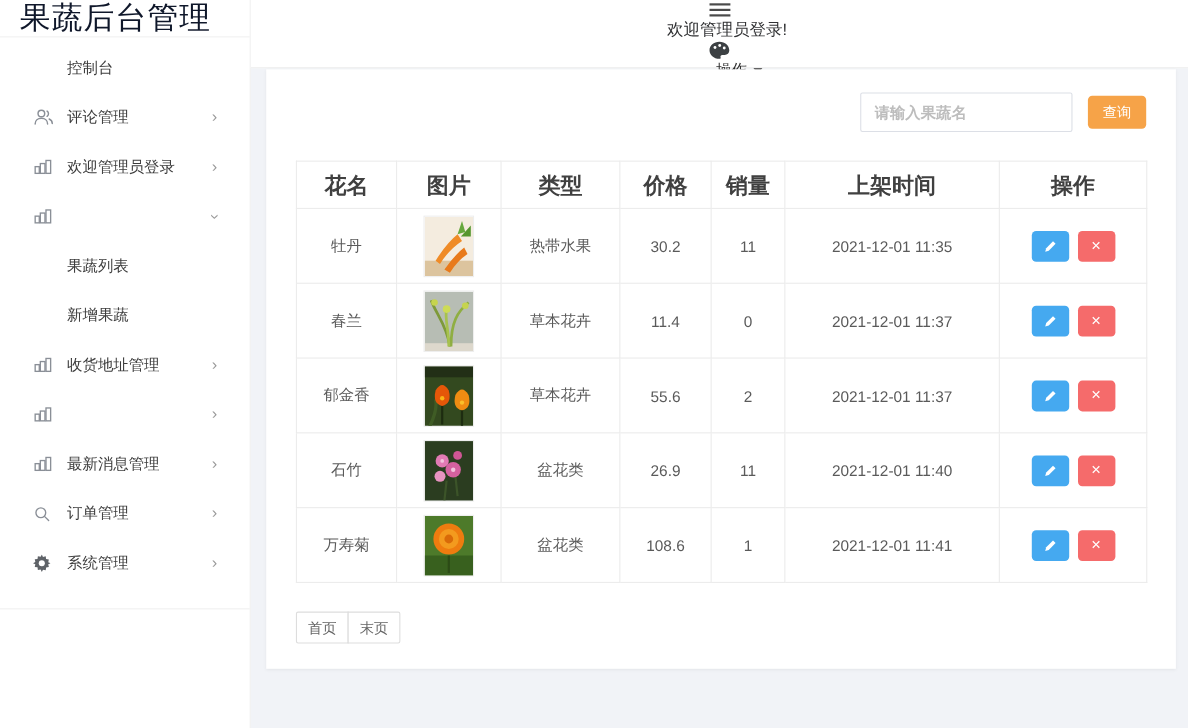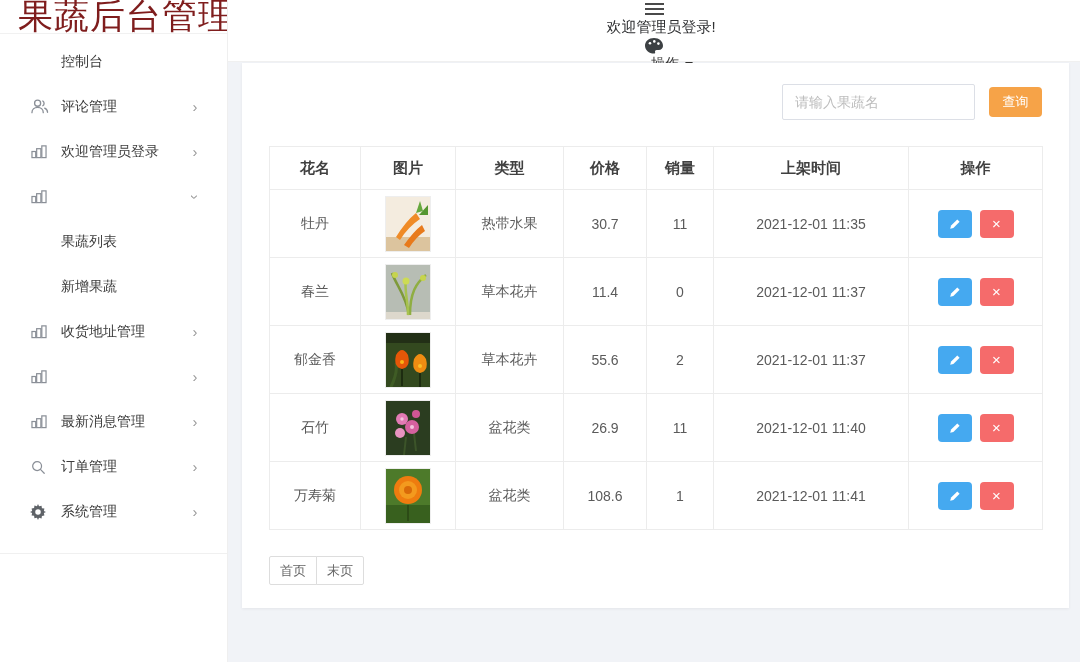"果蔬后台管理" .logo { color: #7f1d1d -> #0f172a; font-size: 35px -> 28px }
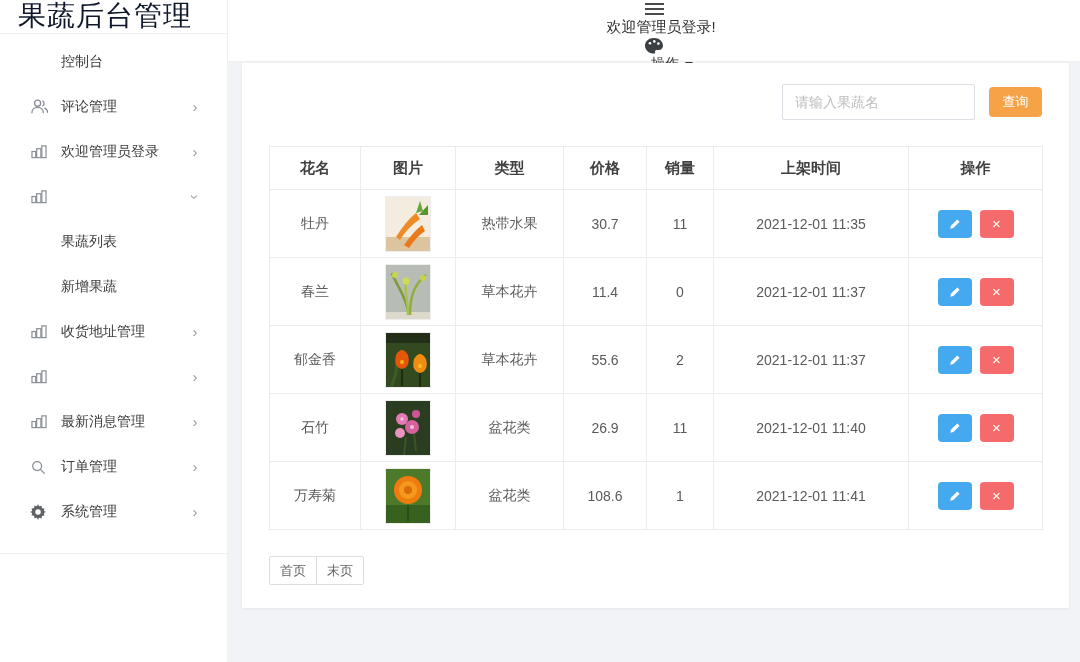"请输入果蔬名" .search-input { font-weight: none -> bold }
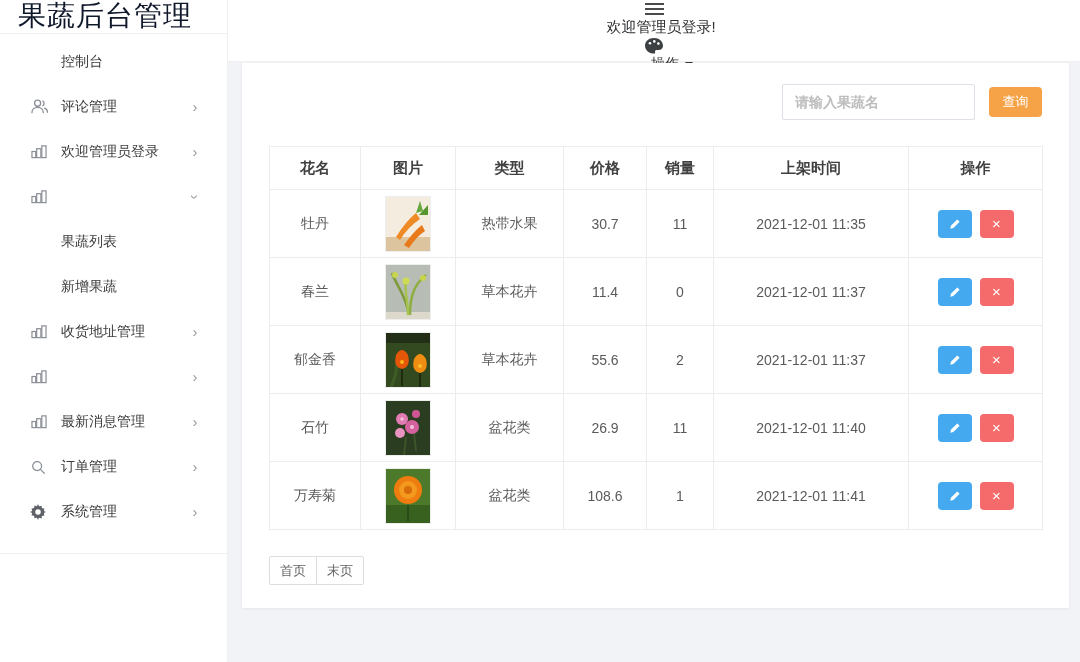"花名" th { font-size: 15px -> 20px }
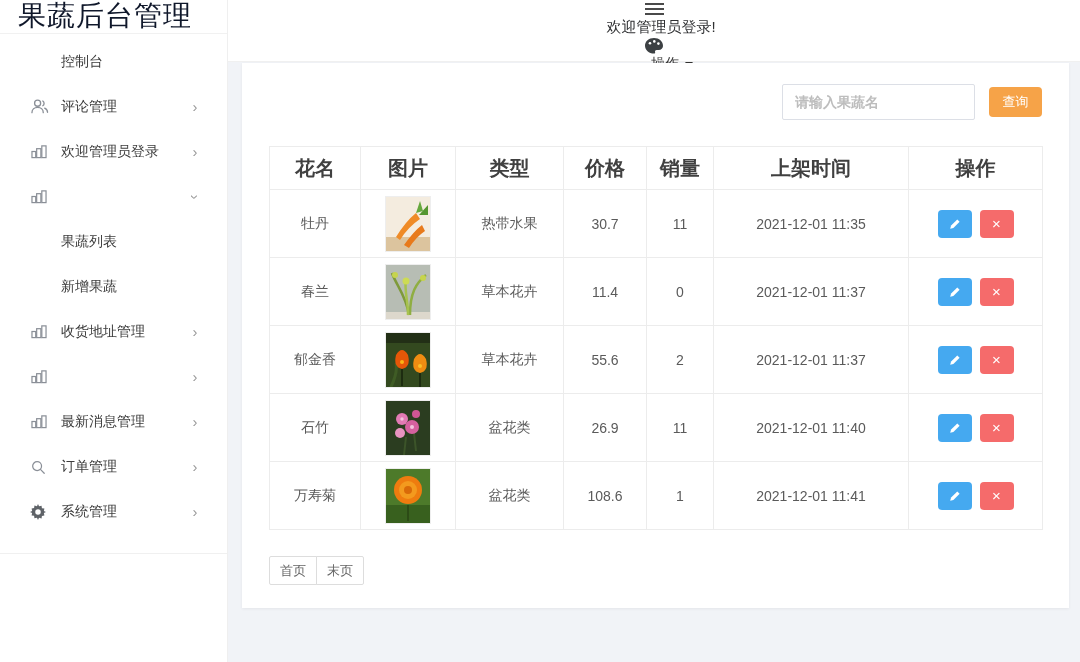"30.7" td { text: 30.7 -> 30.2 }
